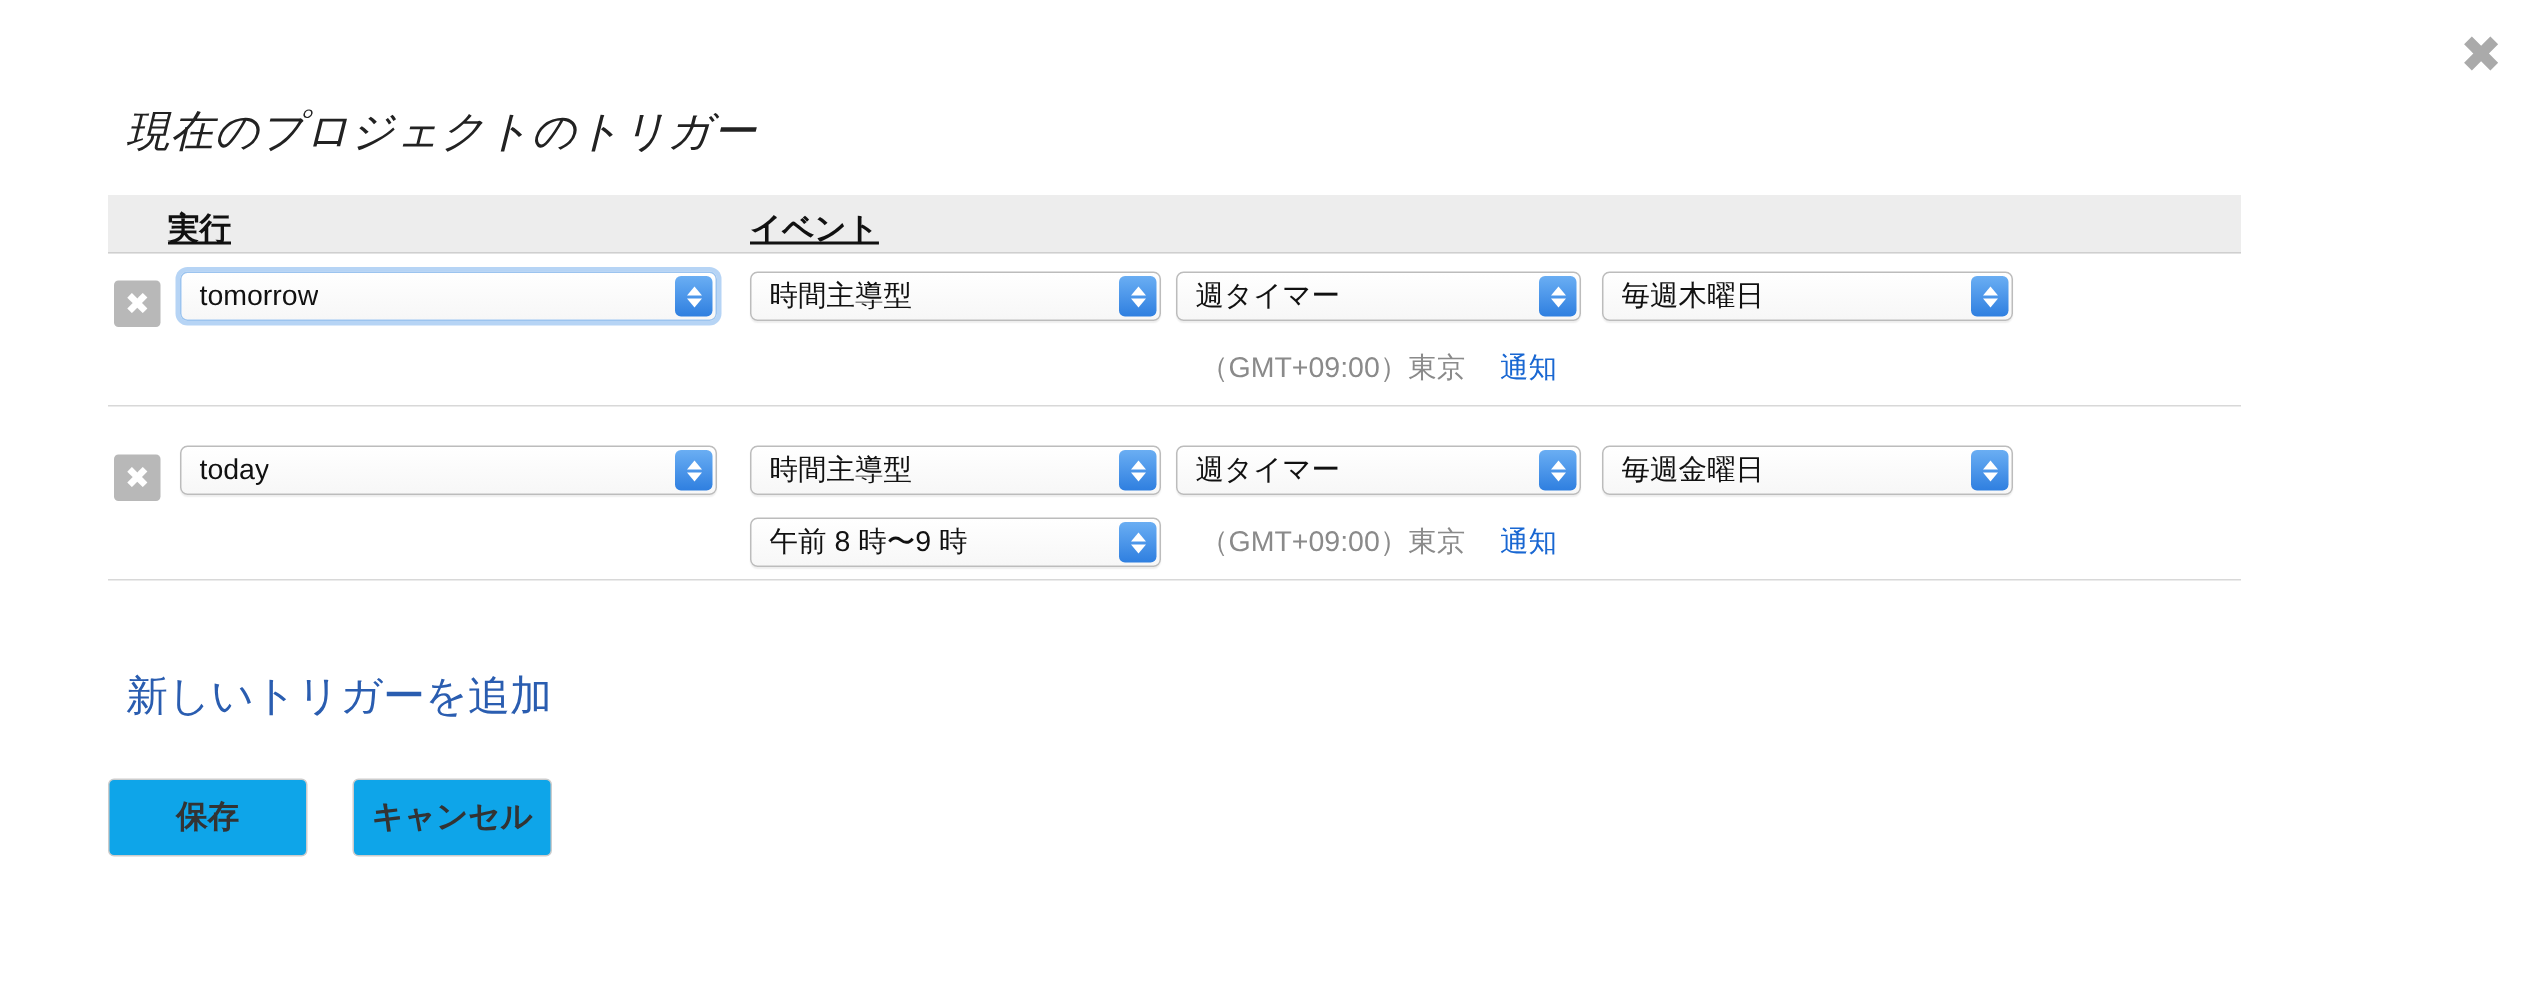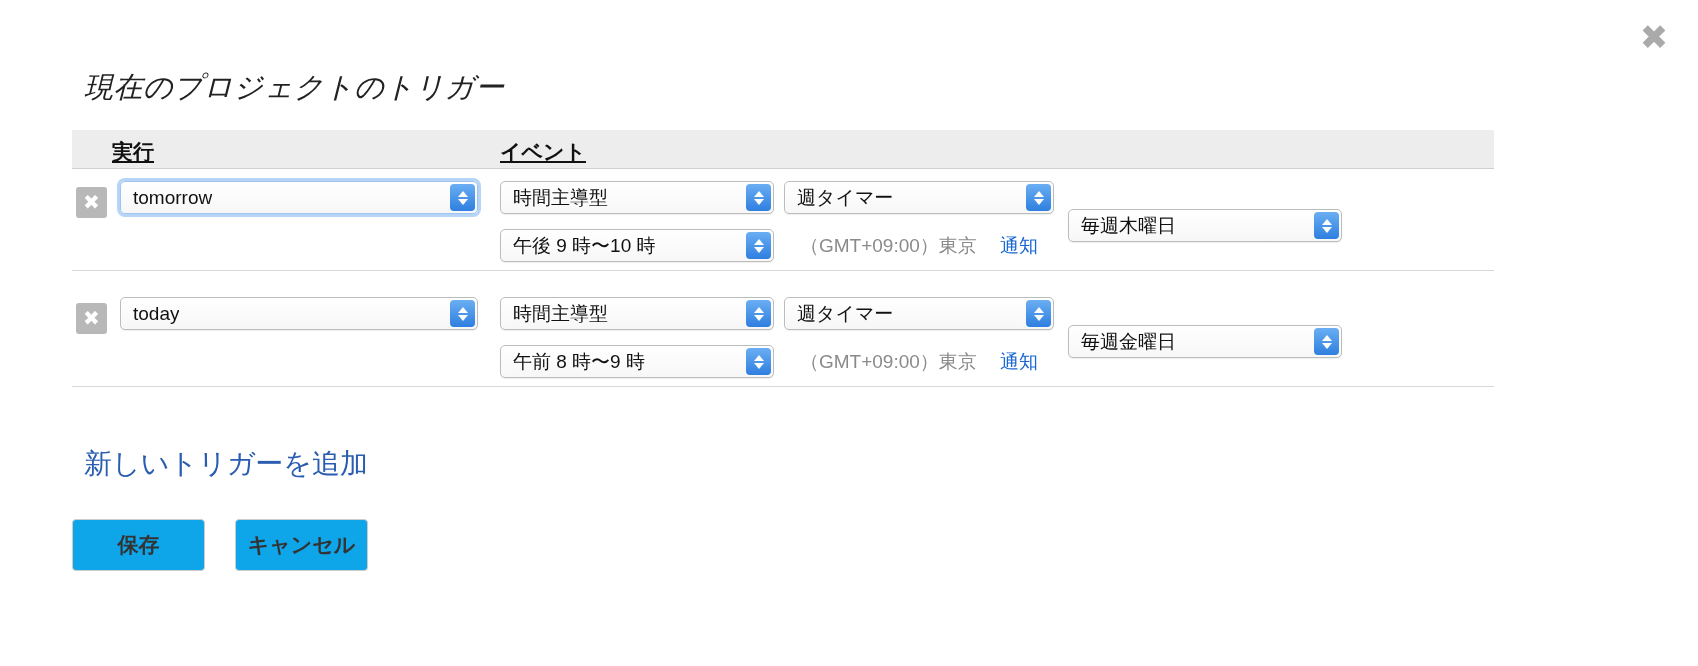"毎週木曜日" .col-day { margin-top: 28px -> none }
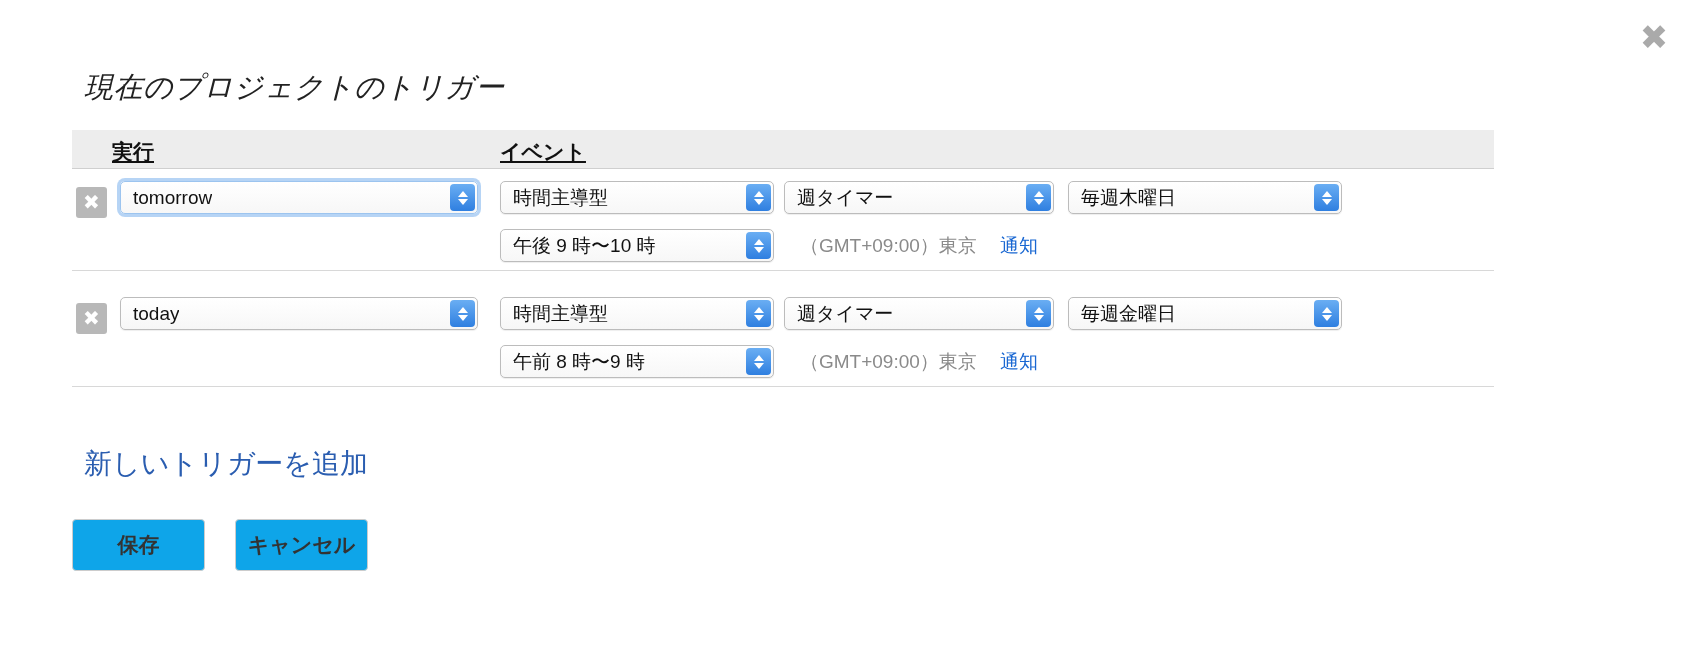"午後 9 時〜10 時" div.sel { html: <div> <div>午後 9 時〜10 時</div> <div> <span></span> <span></span> </div> </div> -> none }
